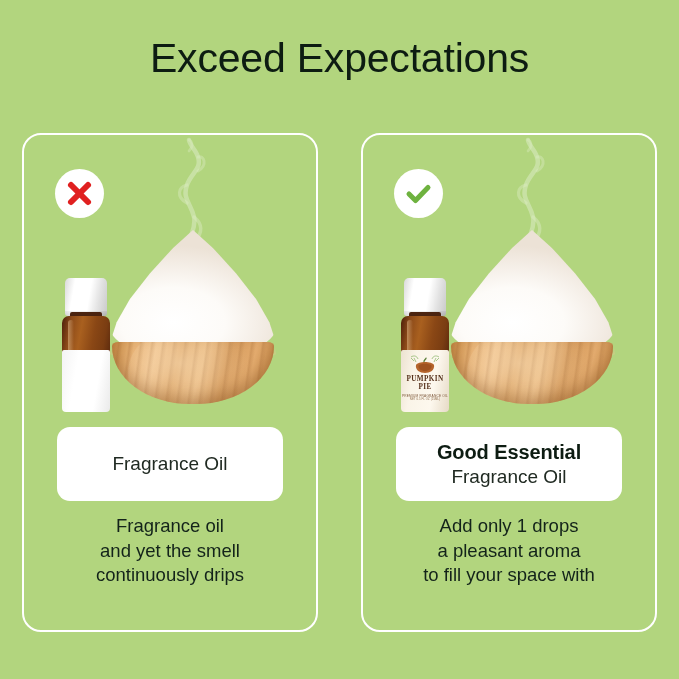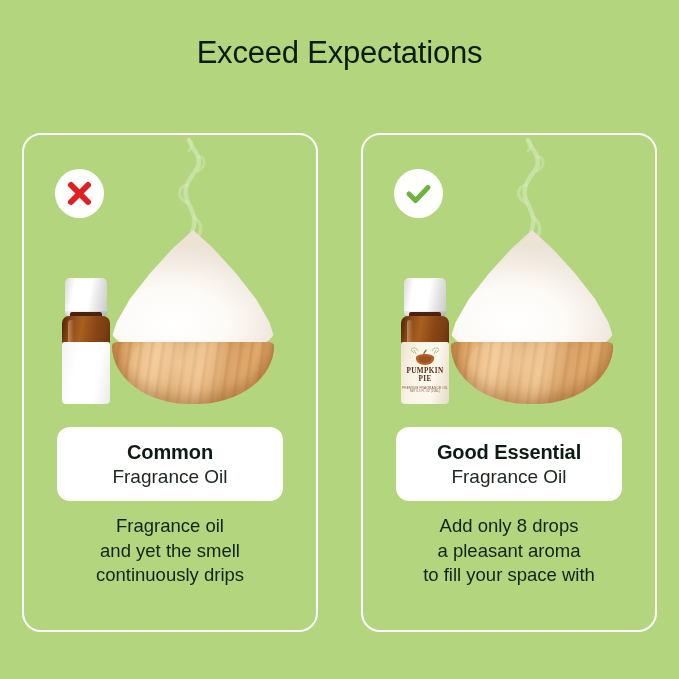"Exceed Expectations" .page-title { font-size: 31px -> 41px }
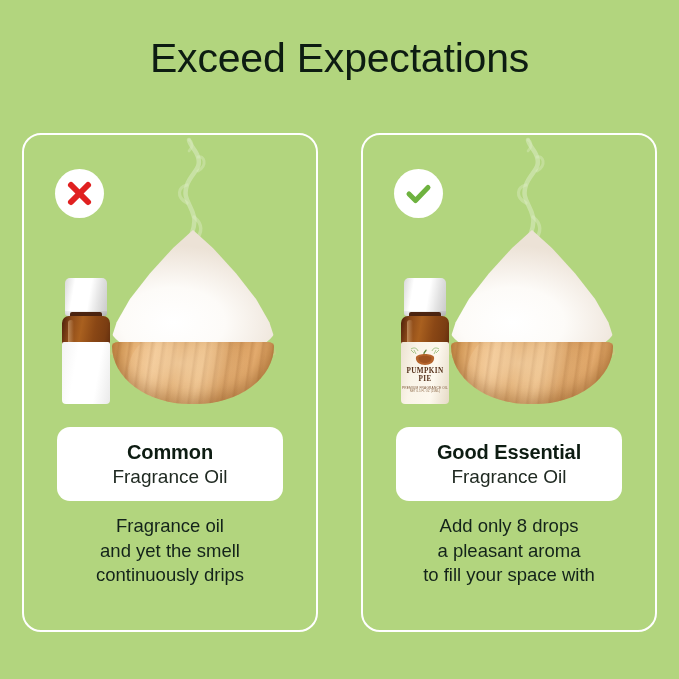"PUMPKIN" .bottle-label { top: 64px -> 72px }
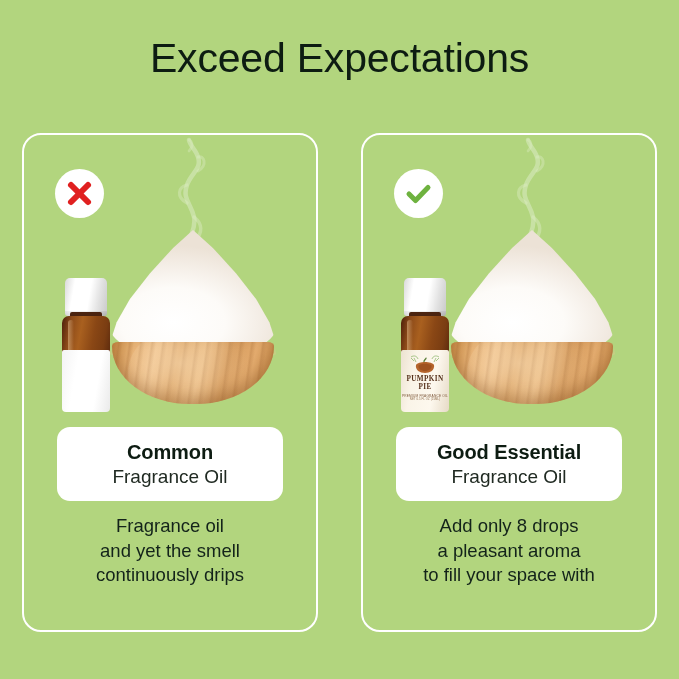"Common" div.brand { html: <div>Common</div> -> none }
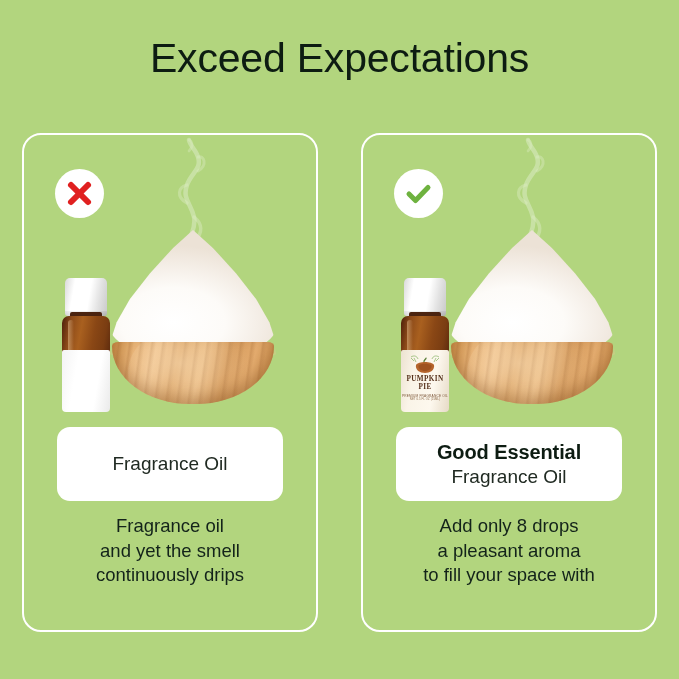"Add only 8 drops" span { text: 8 -> 1 }
